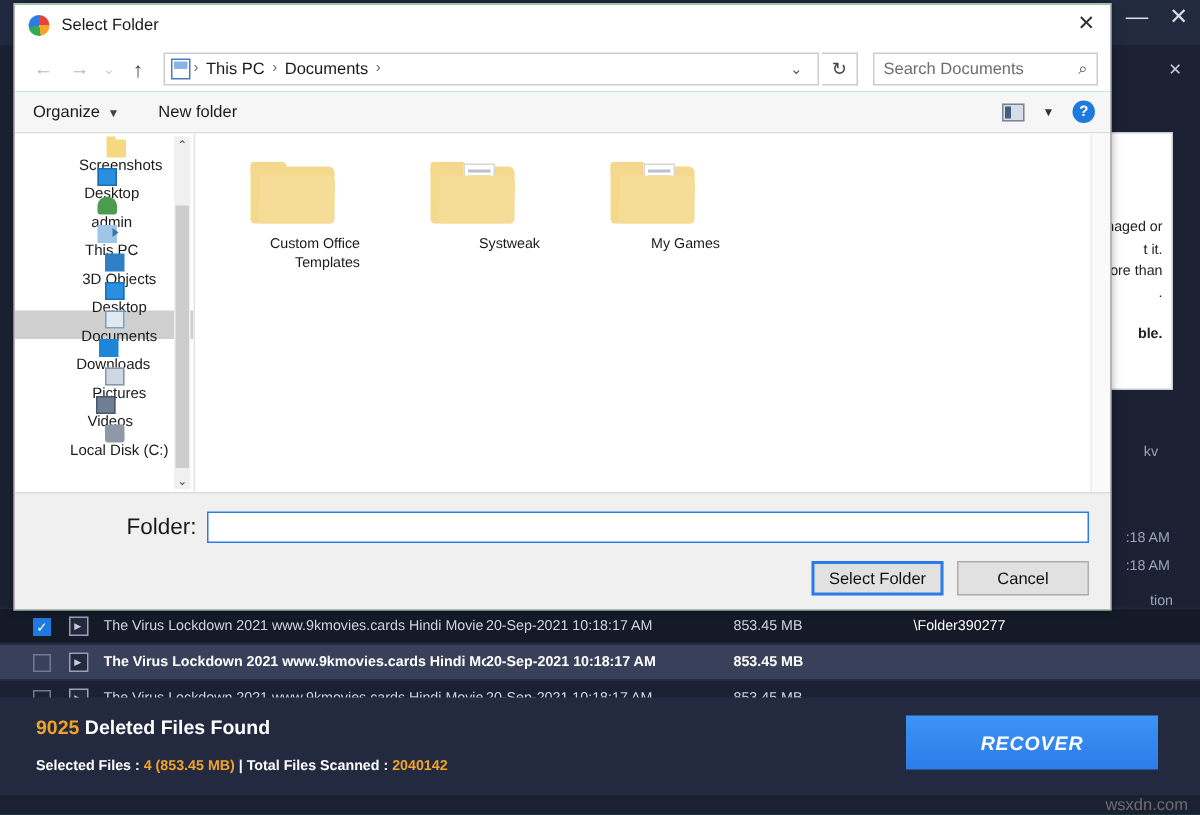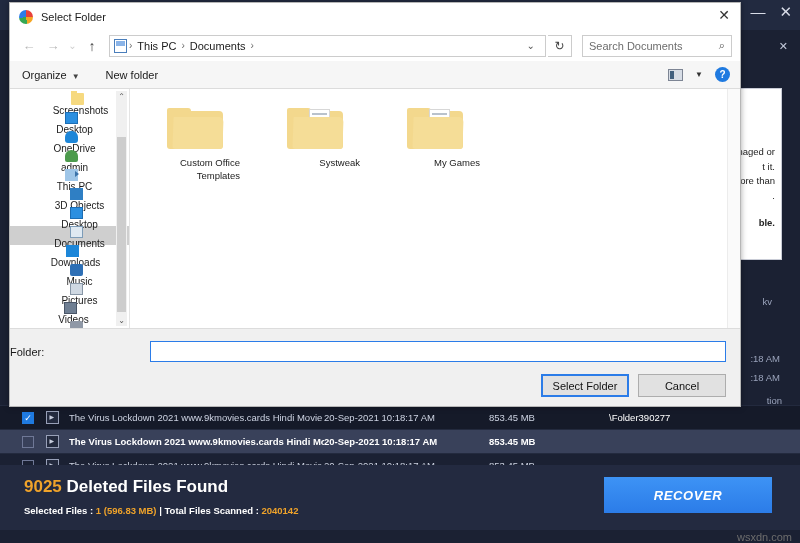"OneDrive" div.nav-item { html: <div> <span></span> <span>OneDrive</span> </div> -> none }
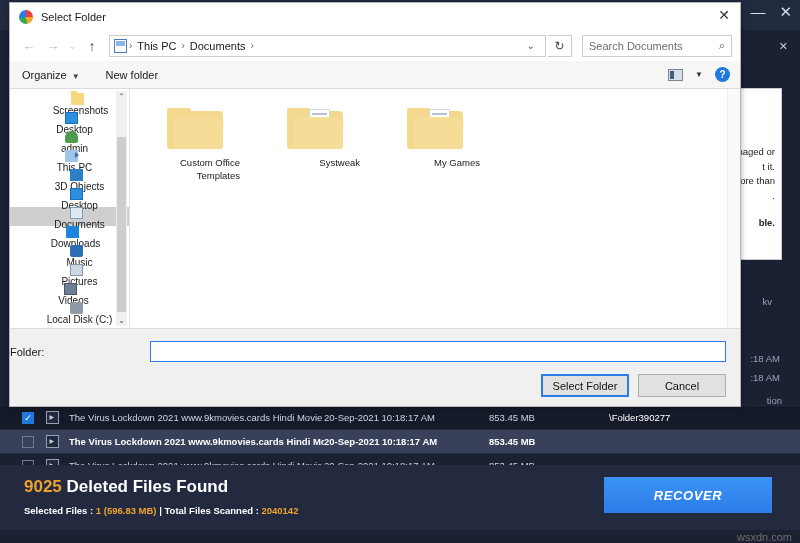"Music" div.nav-item { html: <div> <span></span> <span>Music</span> </div> -> none }
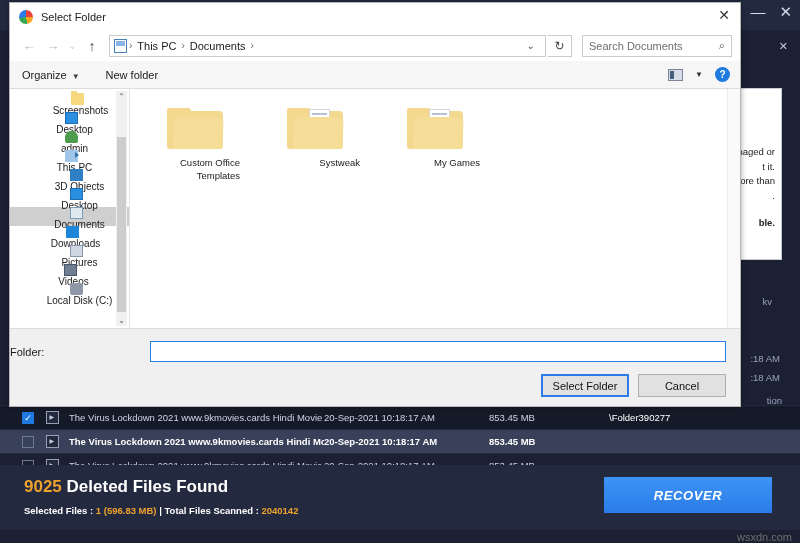"Folder:" .folder-label-txt { font-size: 11px -> 15px; text-align: none -> right; width: 140px -> 128px }
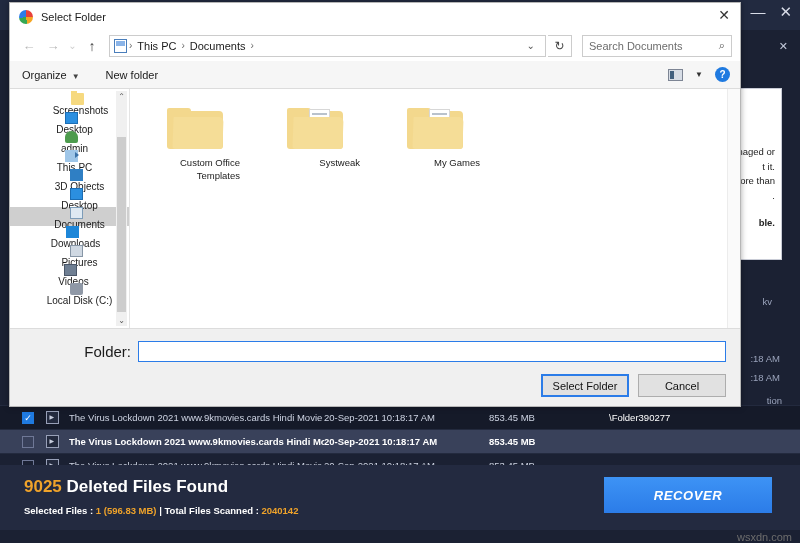"9025 Deleted Files Found" .status-title { font-size: 17px -> 13px }
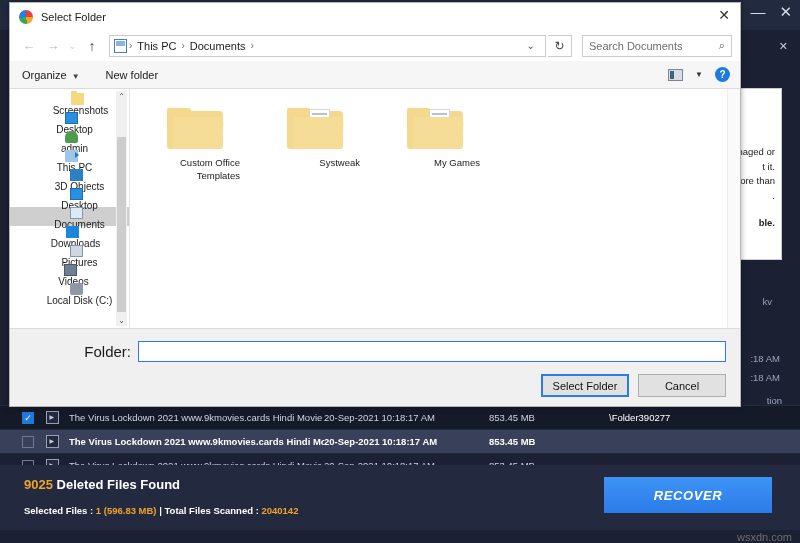"1 (596.83 MB)" span.amber { text: 1 (596.83 -> 4 (853.45 }
